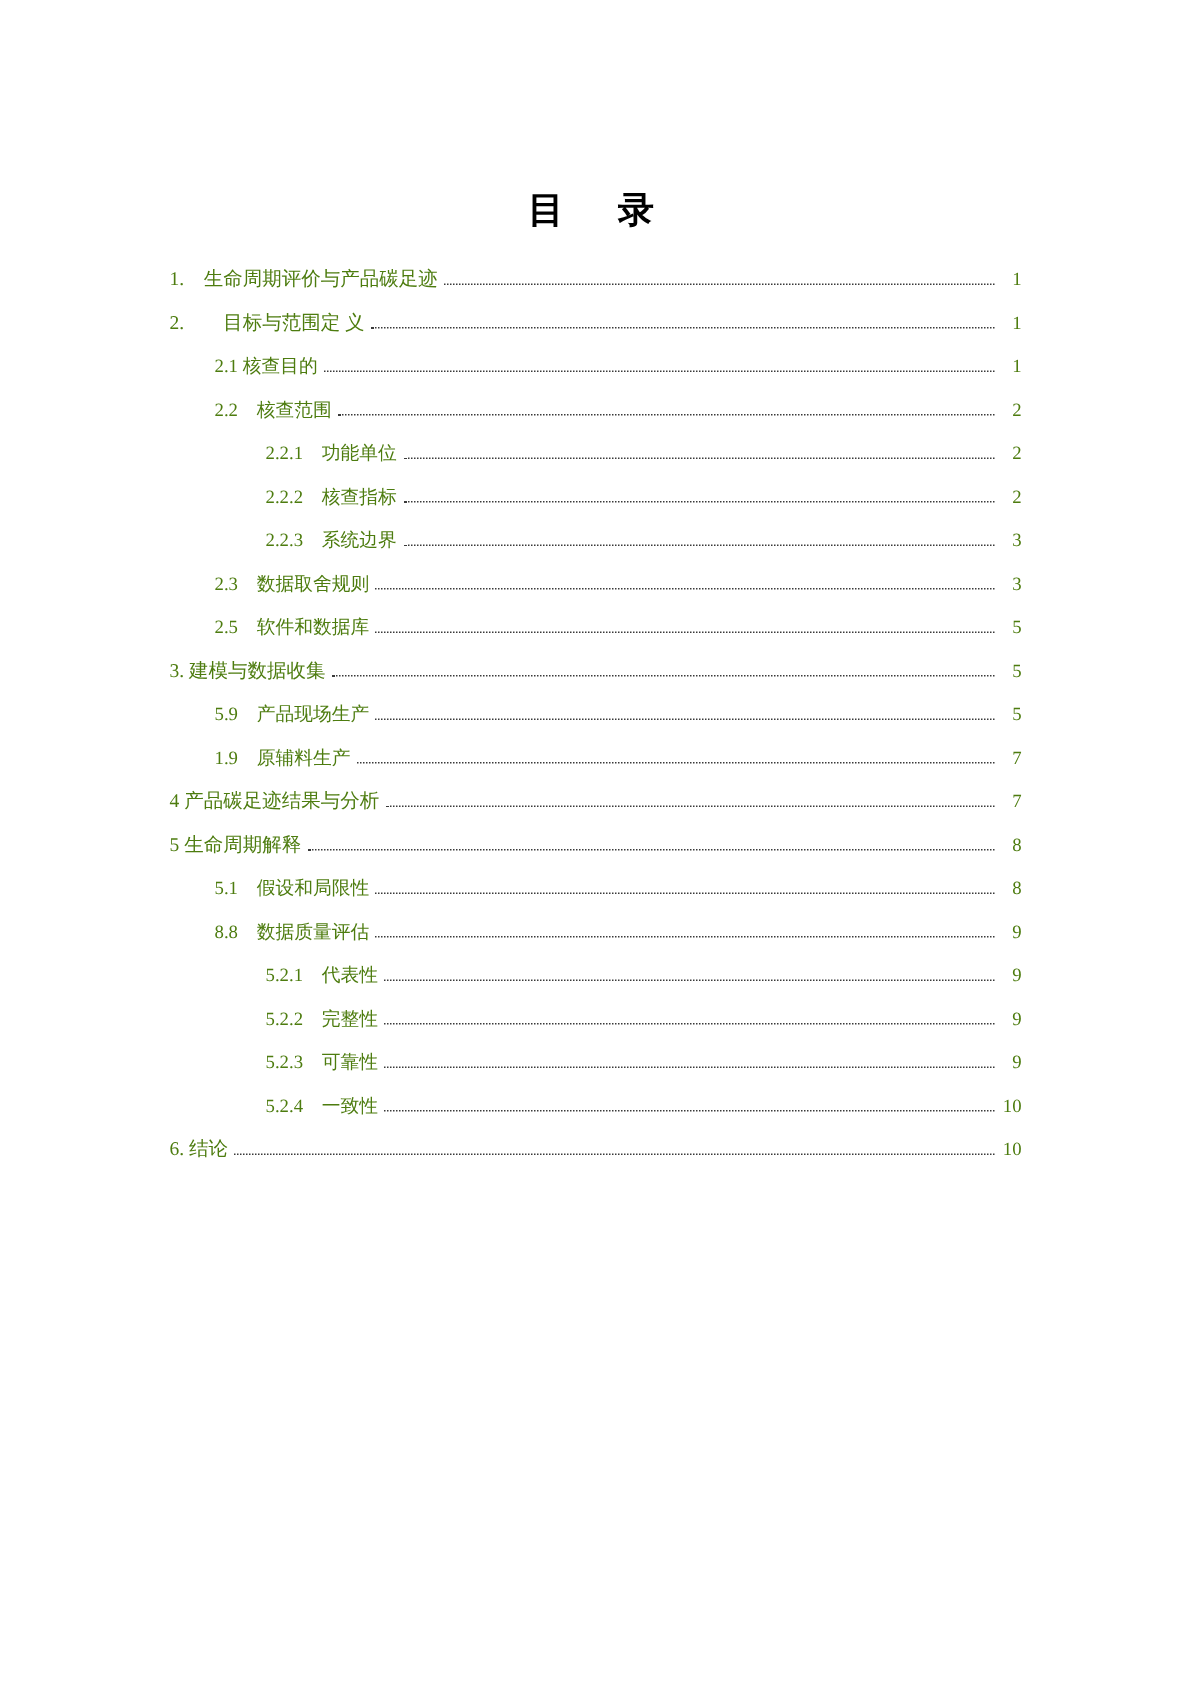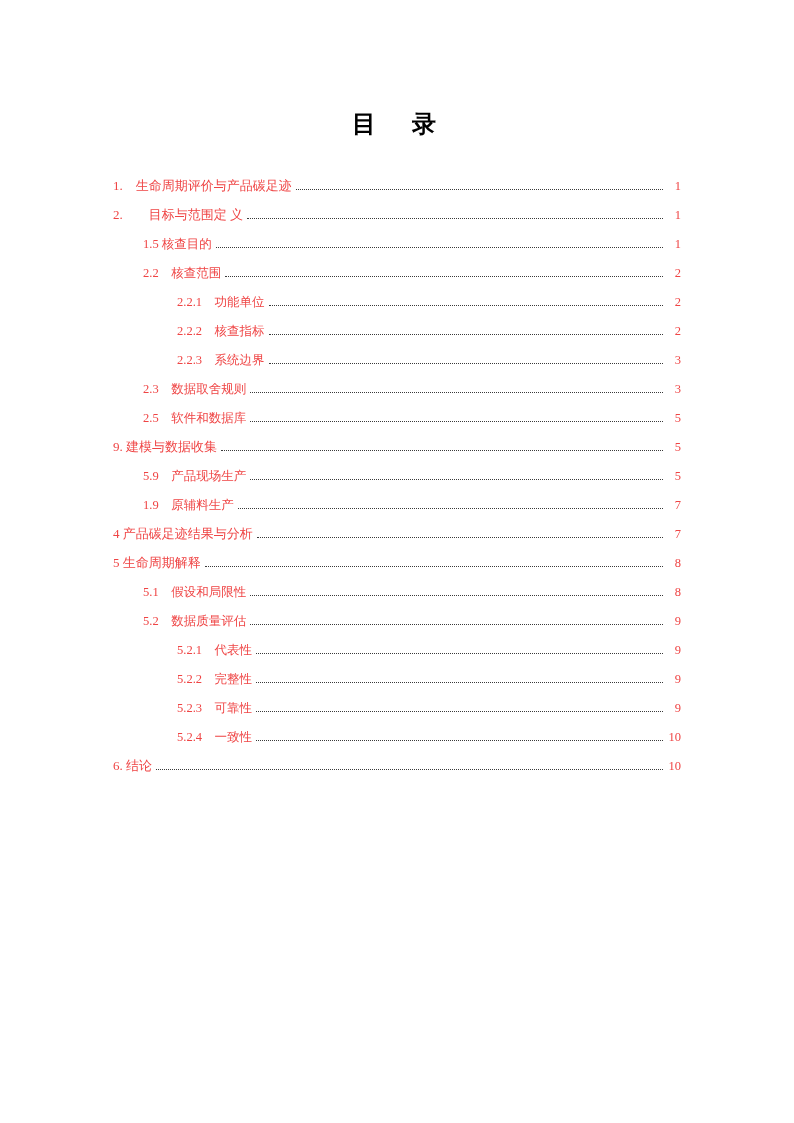"目 录" .page { padding: 0 -> 16px }
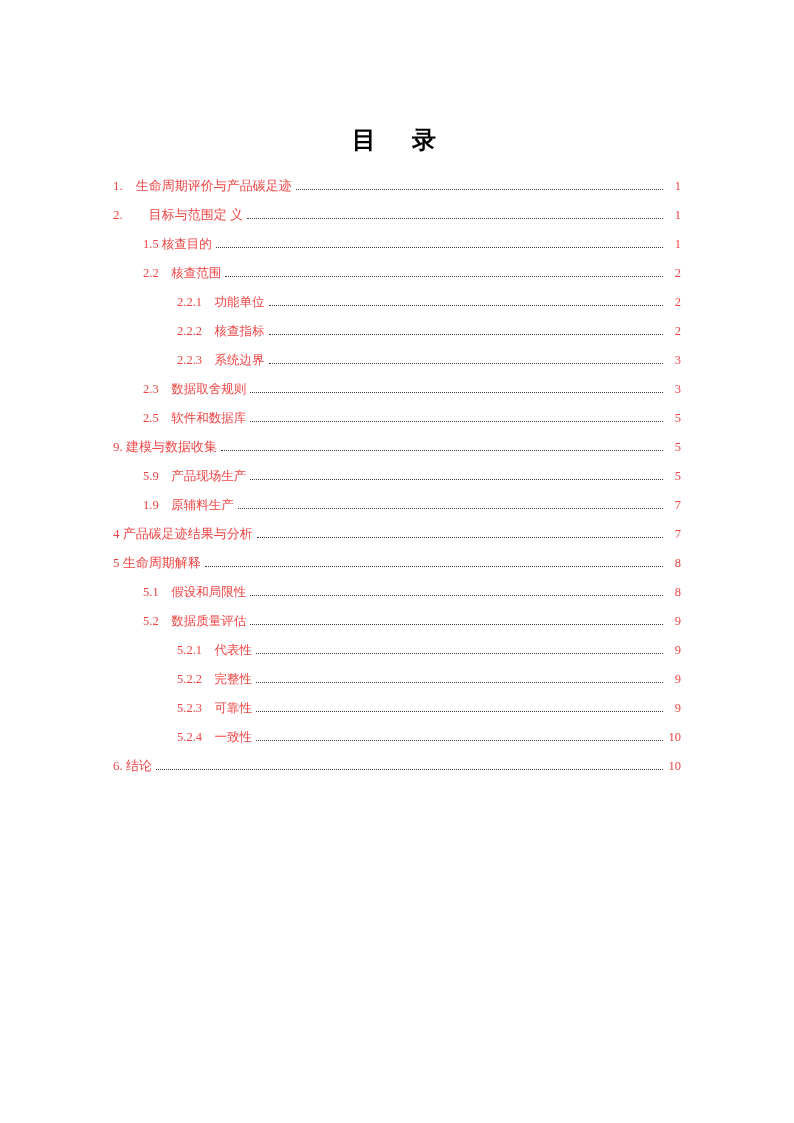"1. 生命周期评价与产品碳足迹" .toc-entry { color: #ef4444 -> #4d7c0f }
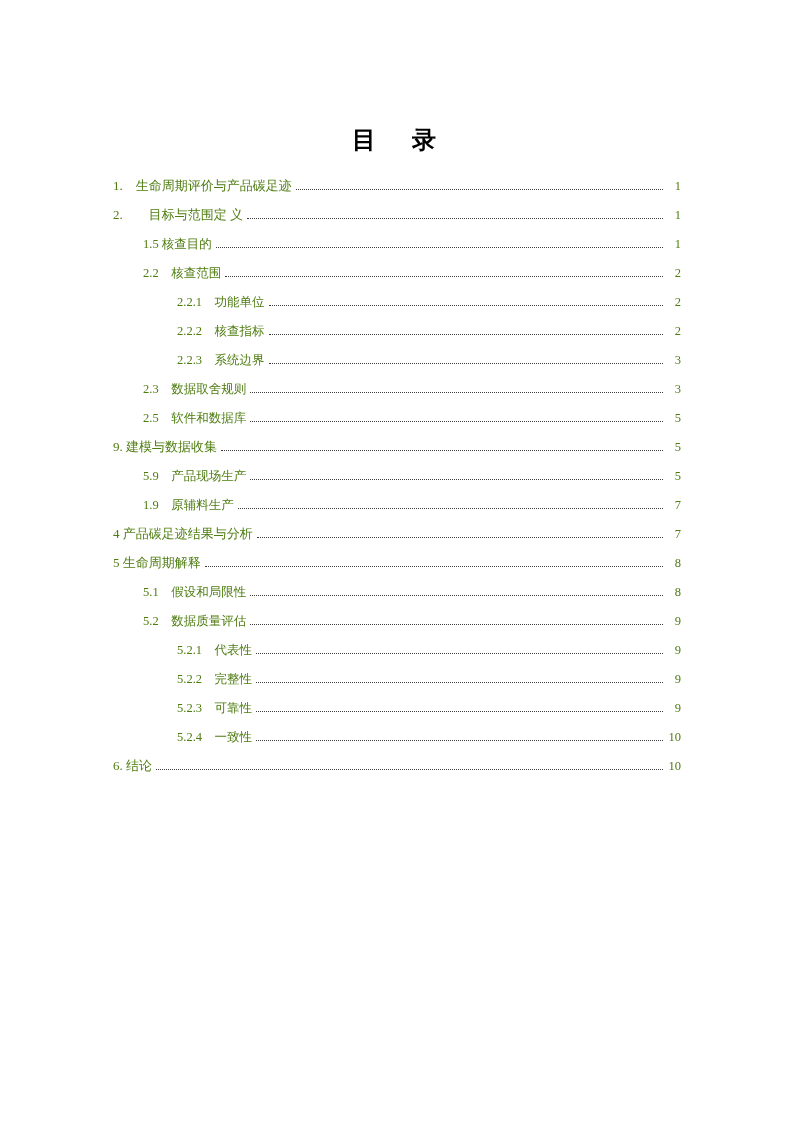"1.5 核查目的" span.txt { text: 1.5 -> 2.1 }
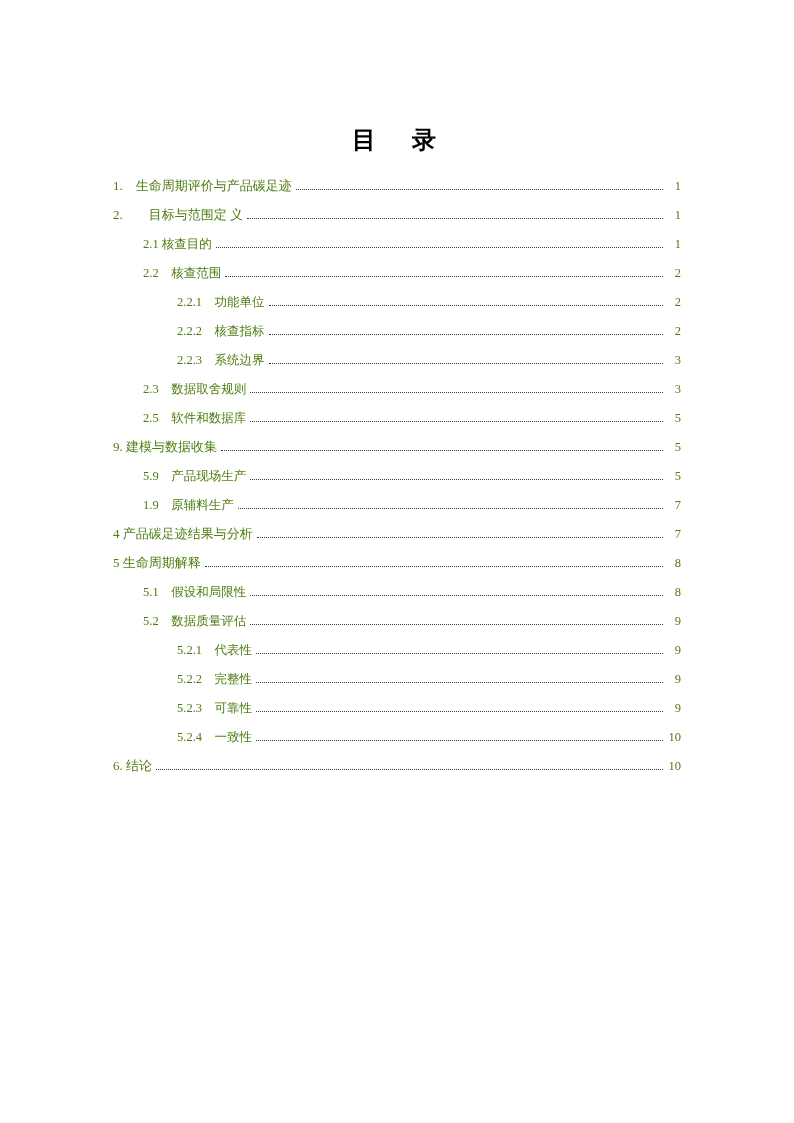"9. 建模与数据收集" span.txt { text: 9 -> 3 }
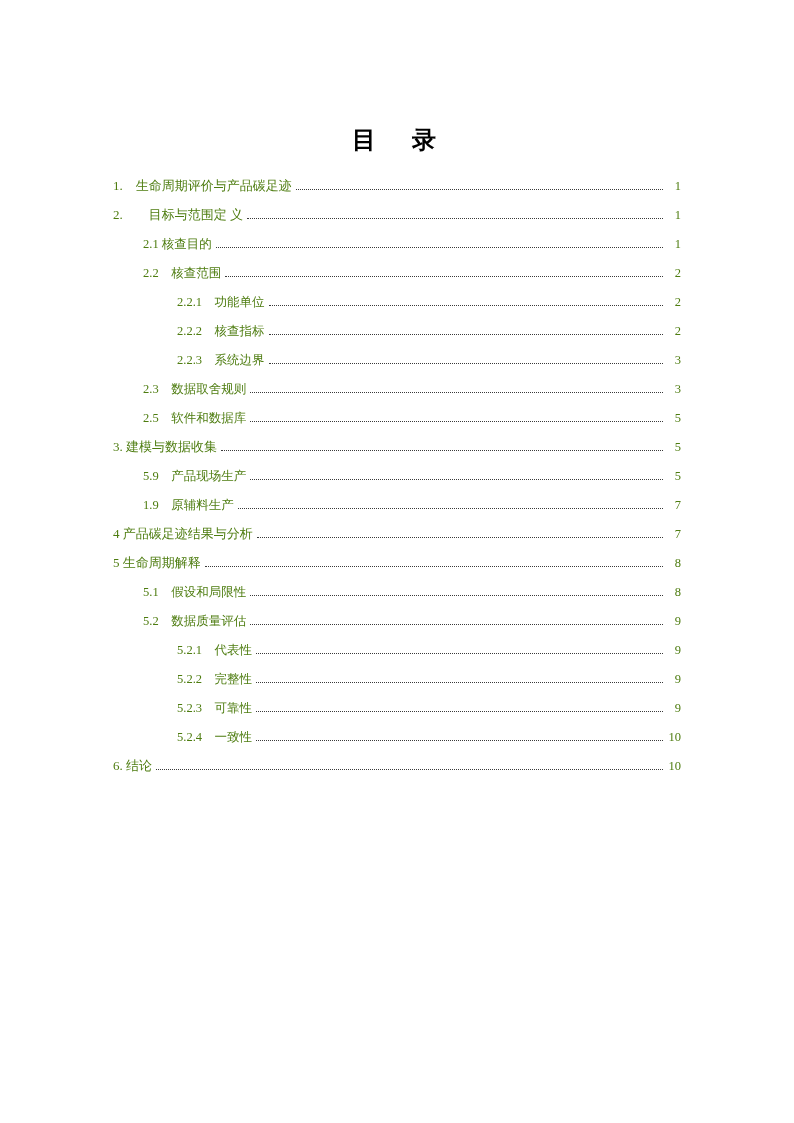"5.2 数据质量评估" span.txt { text: 5.2 -> 8.8 }
